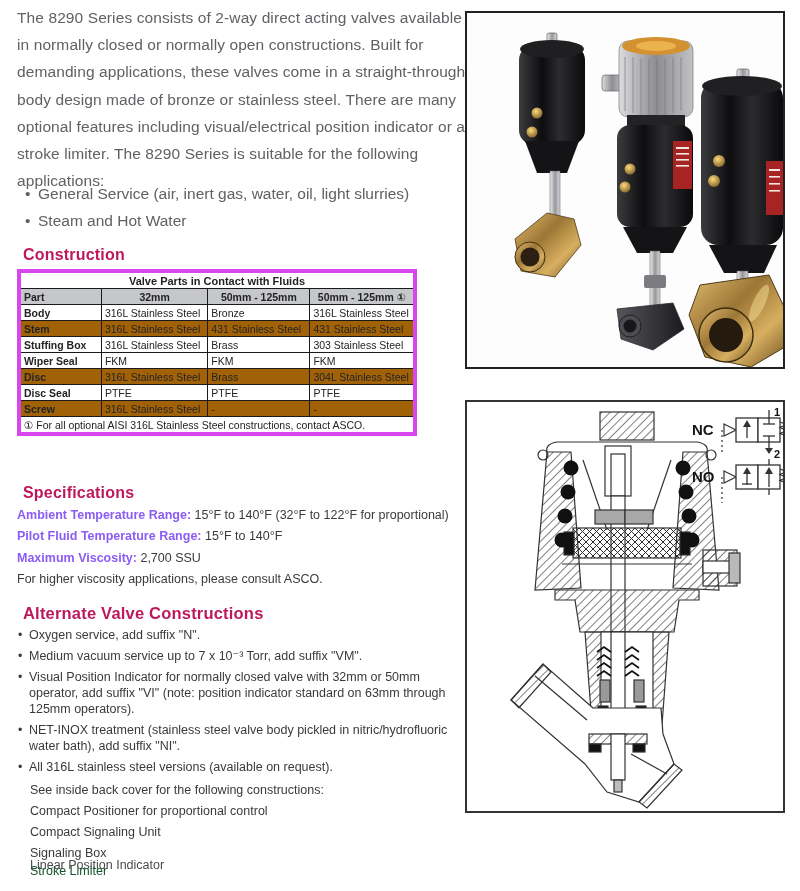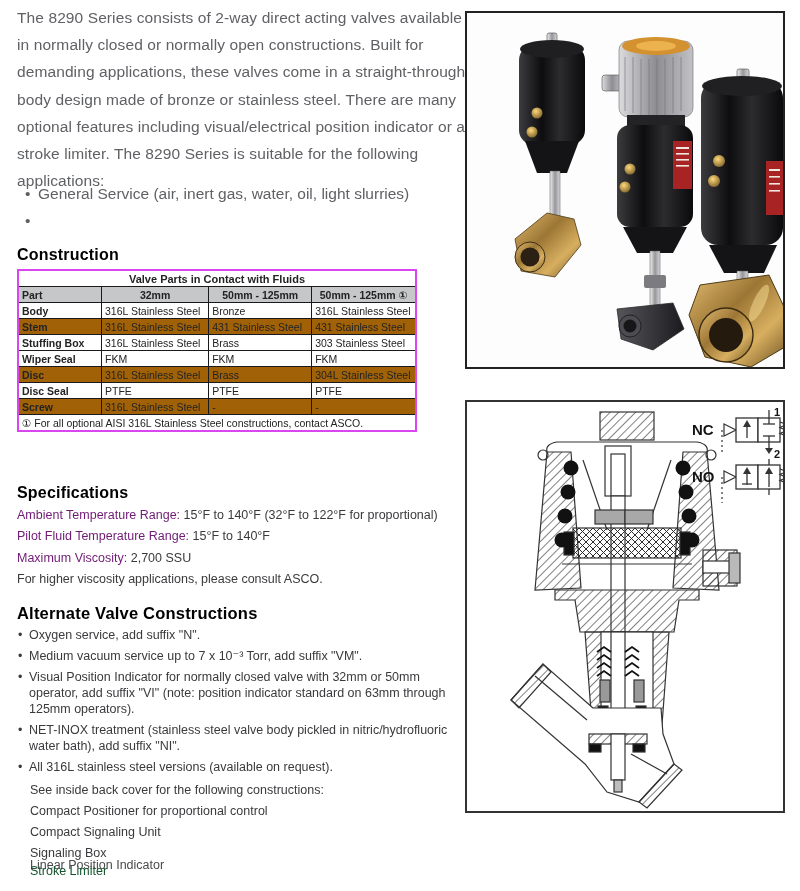"Steam and Hot Water" span { html: none -> <span>Steam and Hot Water</span> }
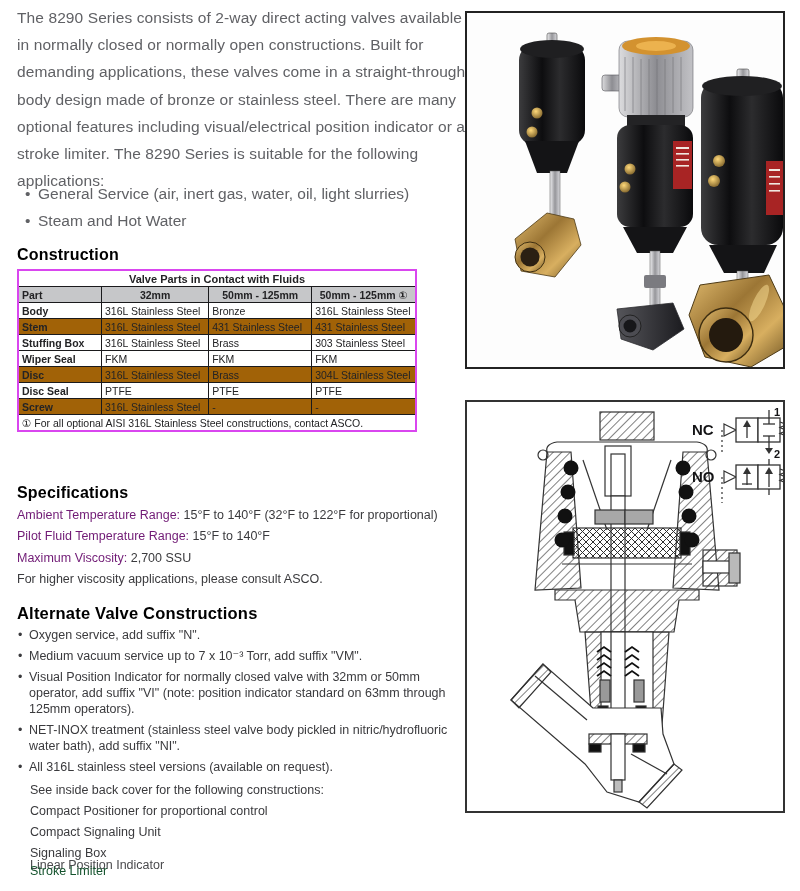"Construction" h2.sec { color: #000000 -> #be185d; left: 17px -> 23px }
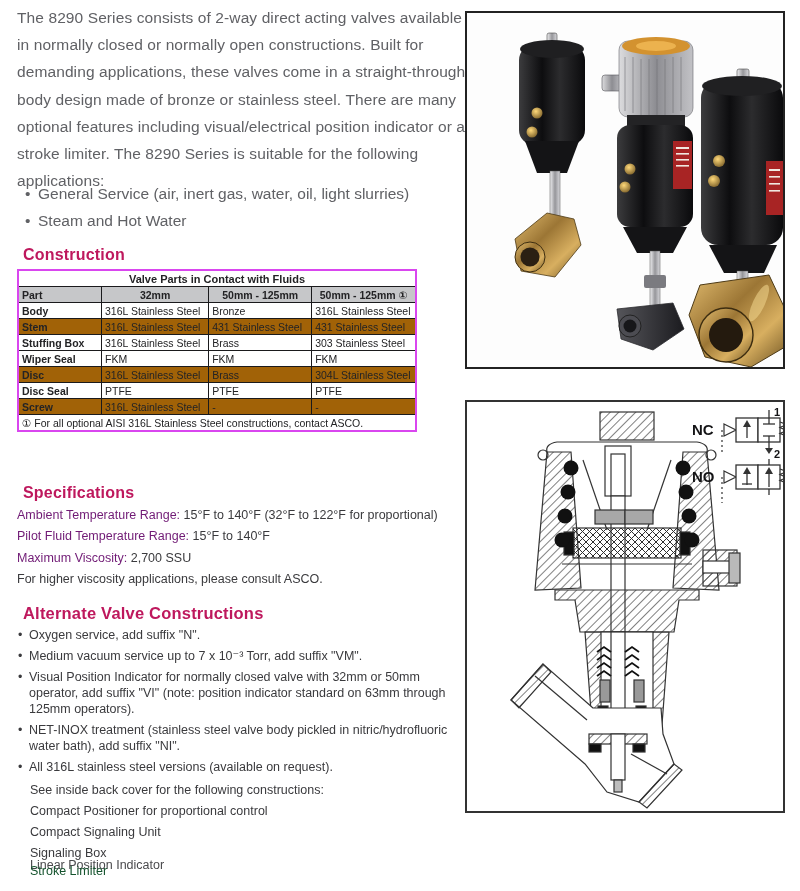"Valve Parts in Contact with" table.ctab { border: 2px solid #d946ef -> 4px solid #d946ef }
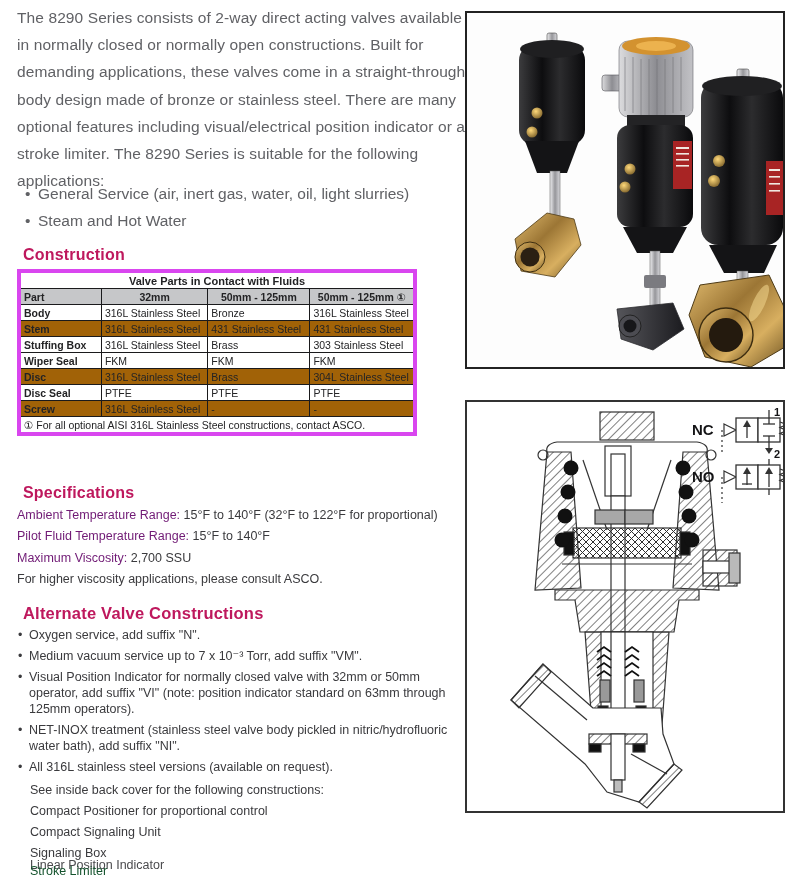"Ambient Temperature Range:" .specs b { color: #701a75 -> #8b5cf6; font-weight: normal -> bold }
